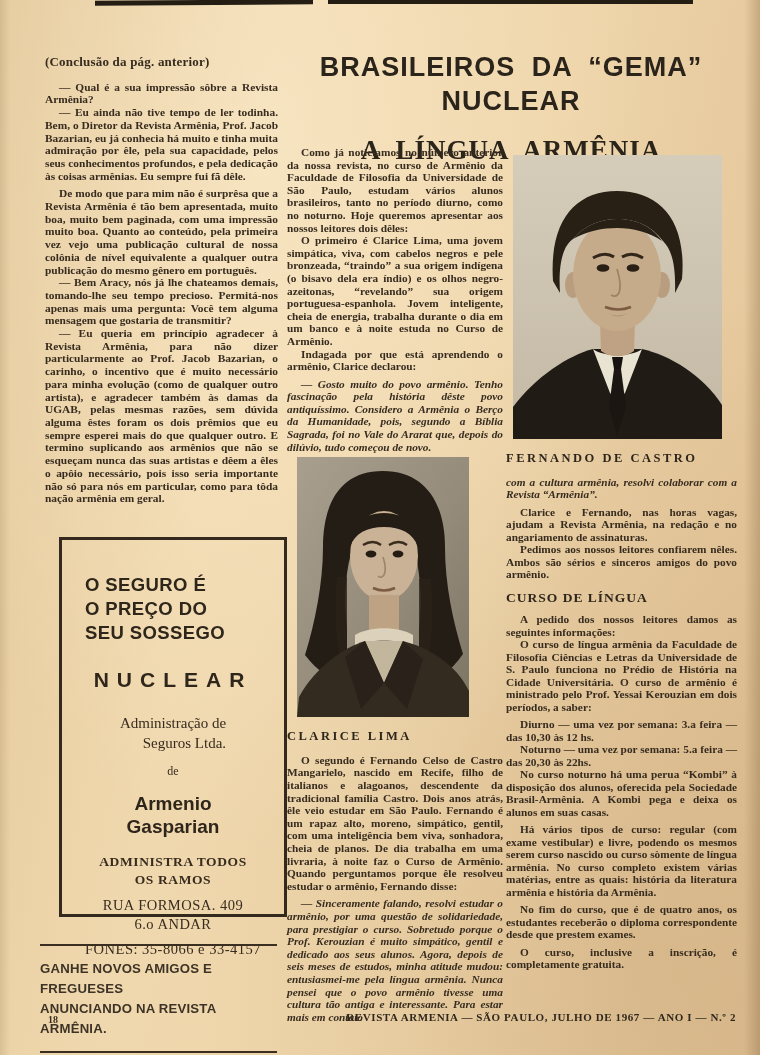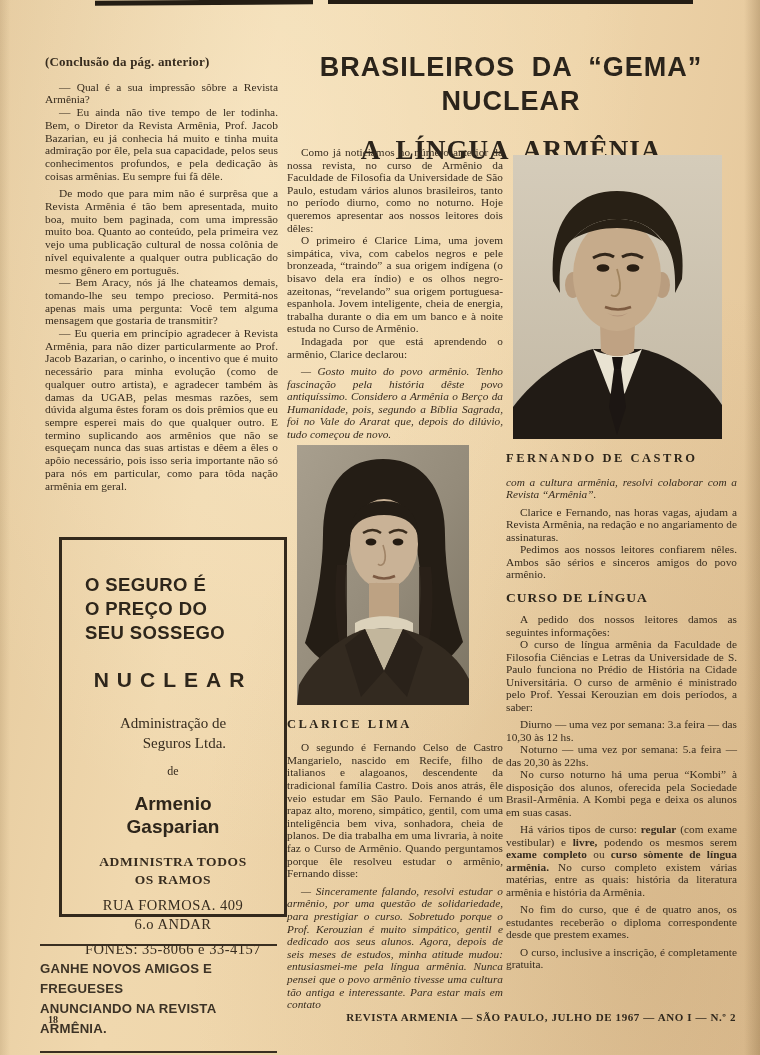"— Qual é a sua" .col p { font-weight: none -> bold }
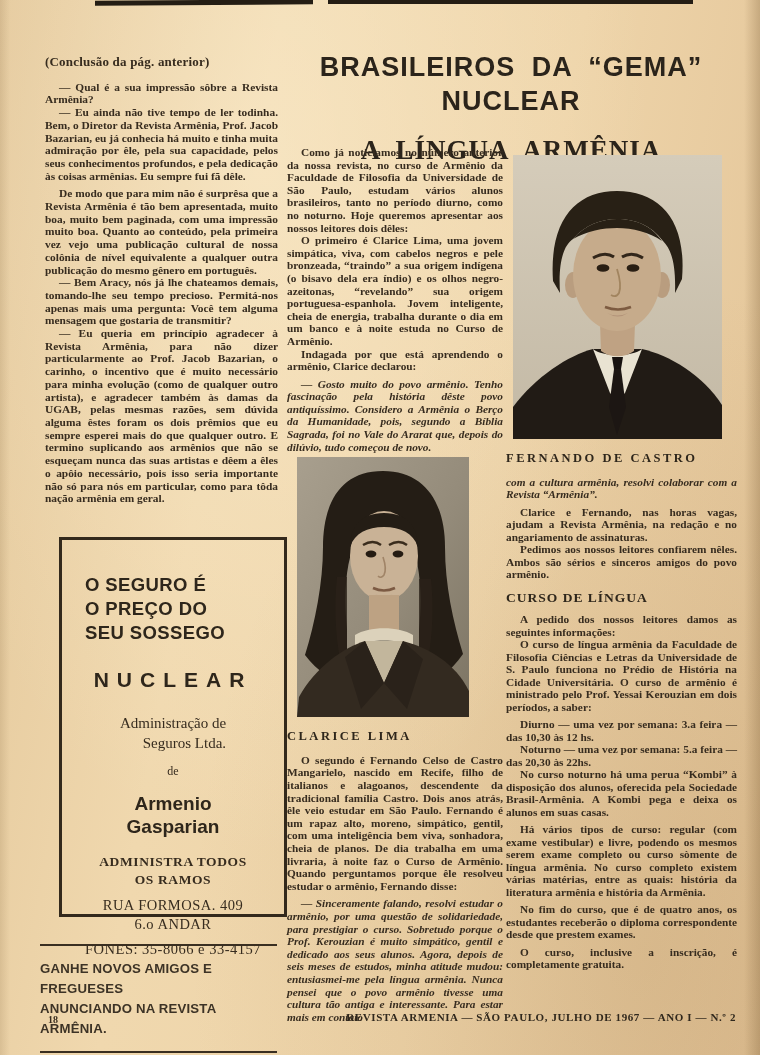"exame completo" b { text: exame completo -> curso nascido }
